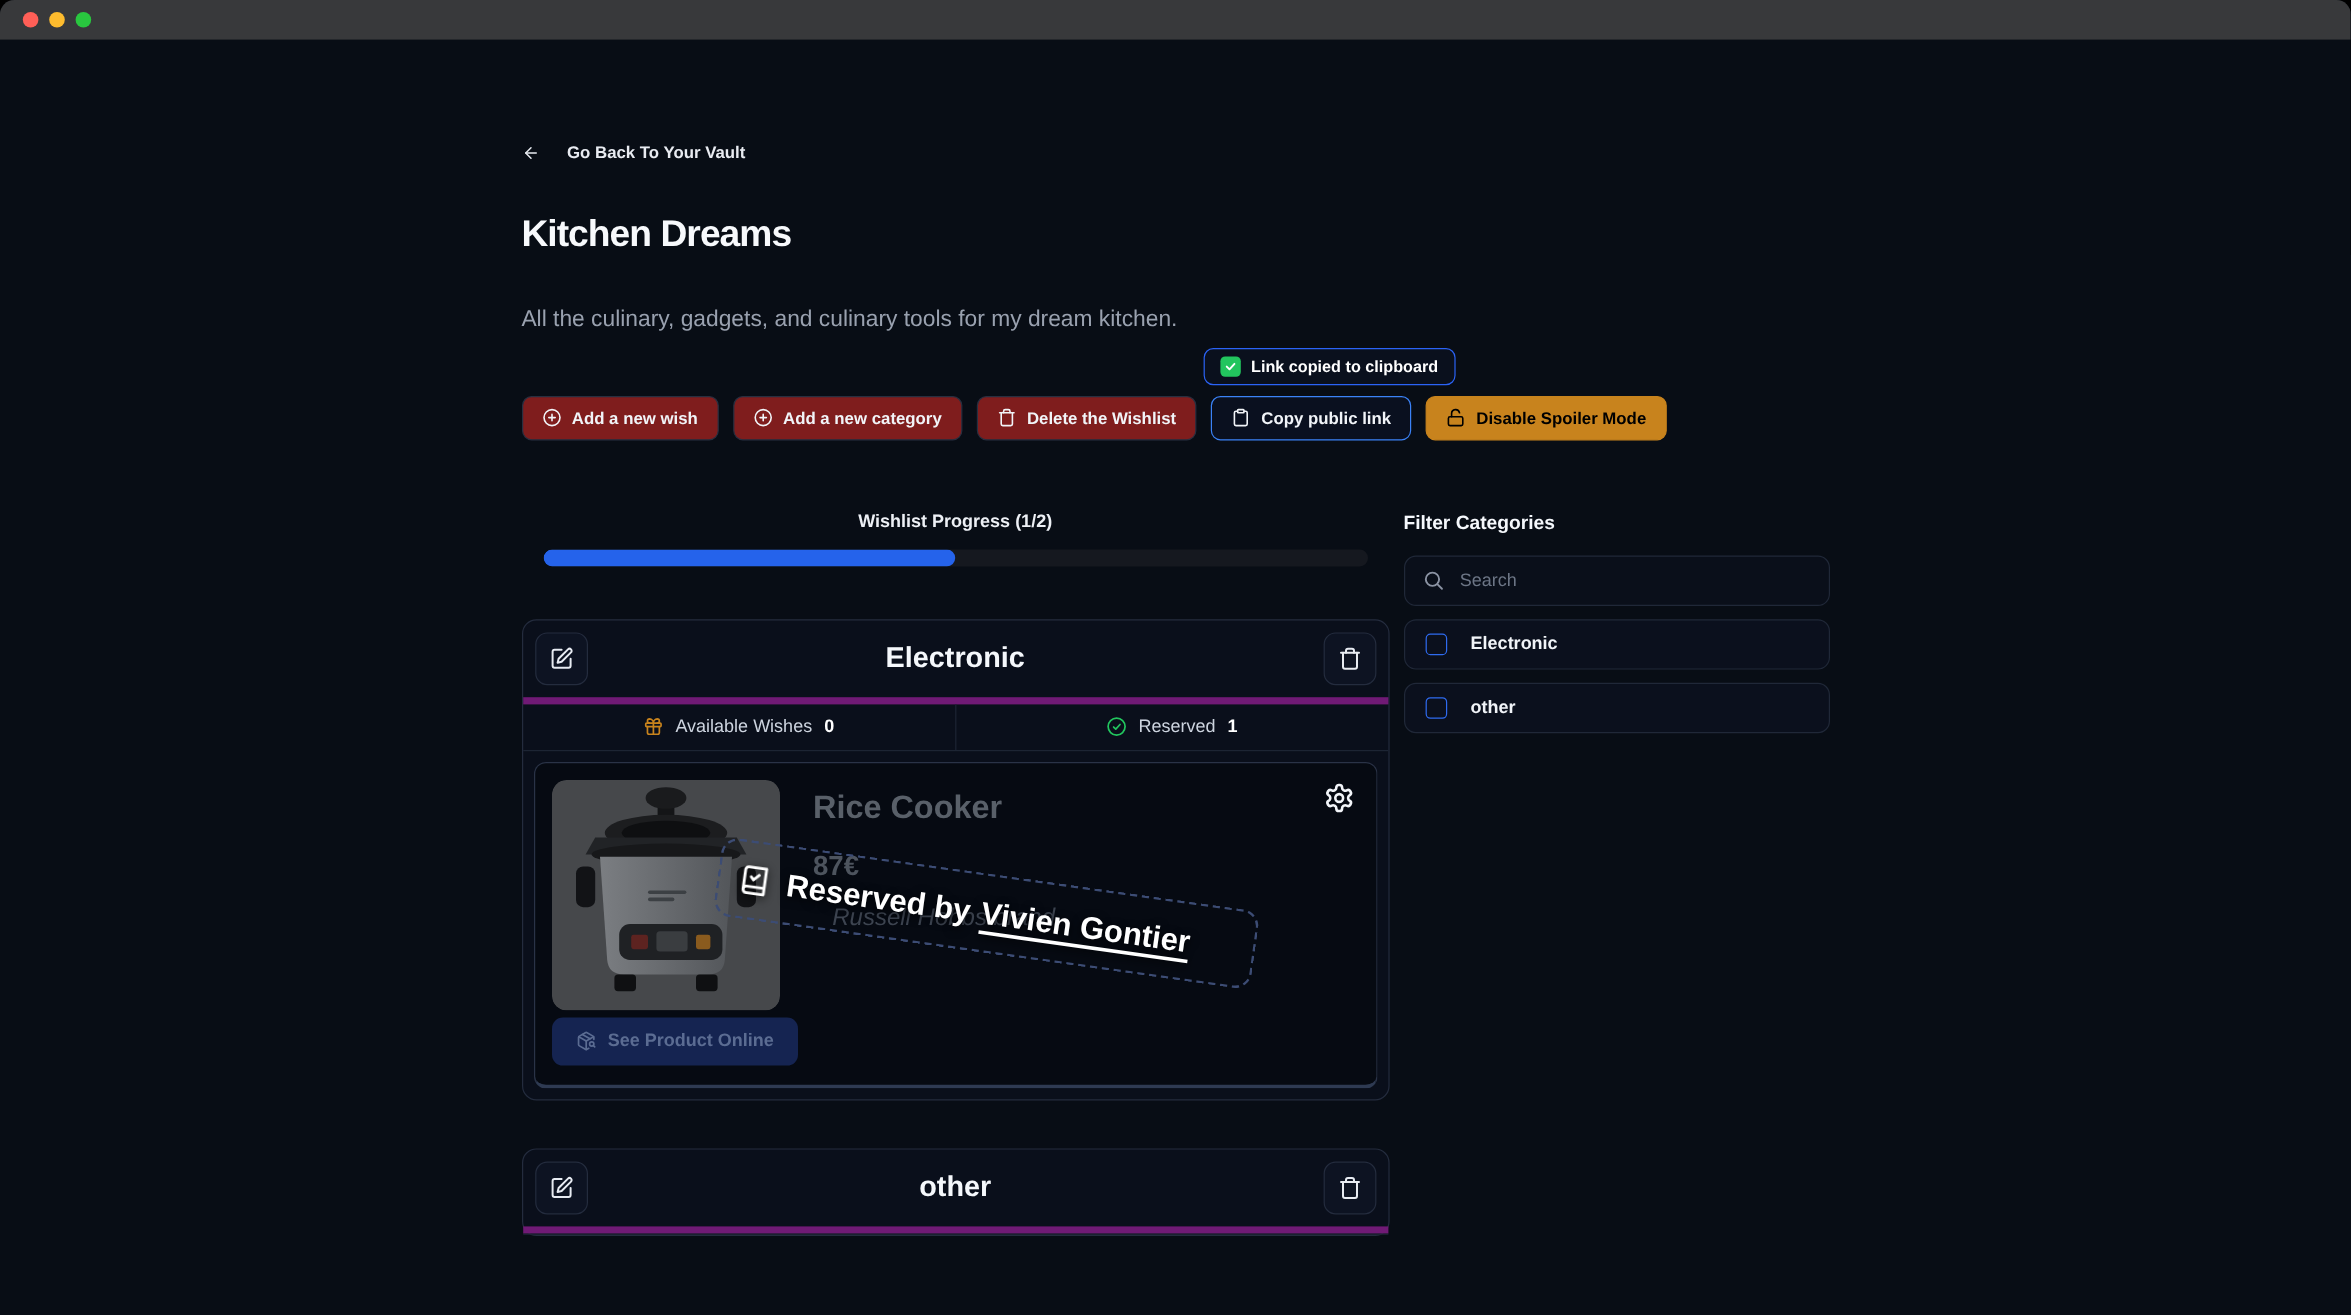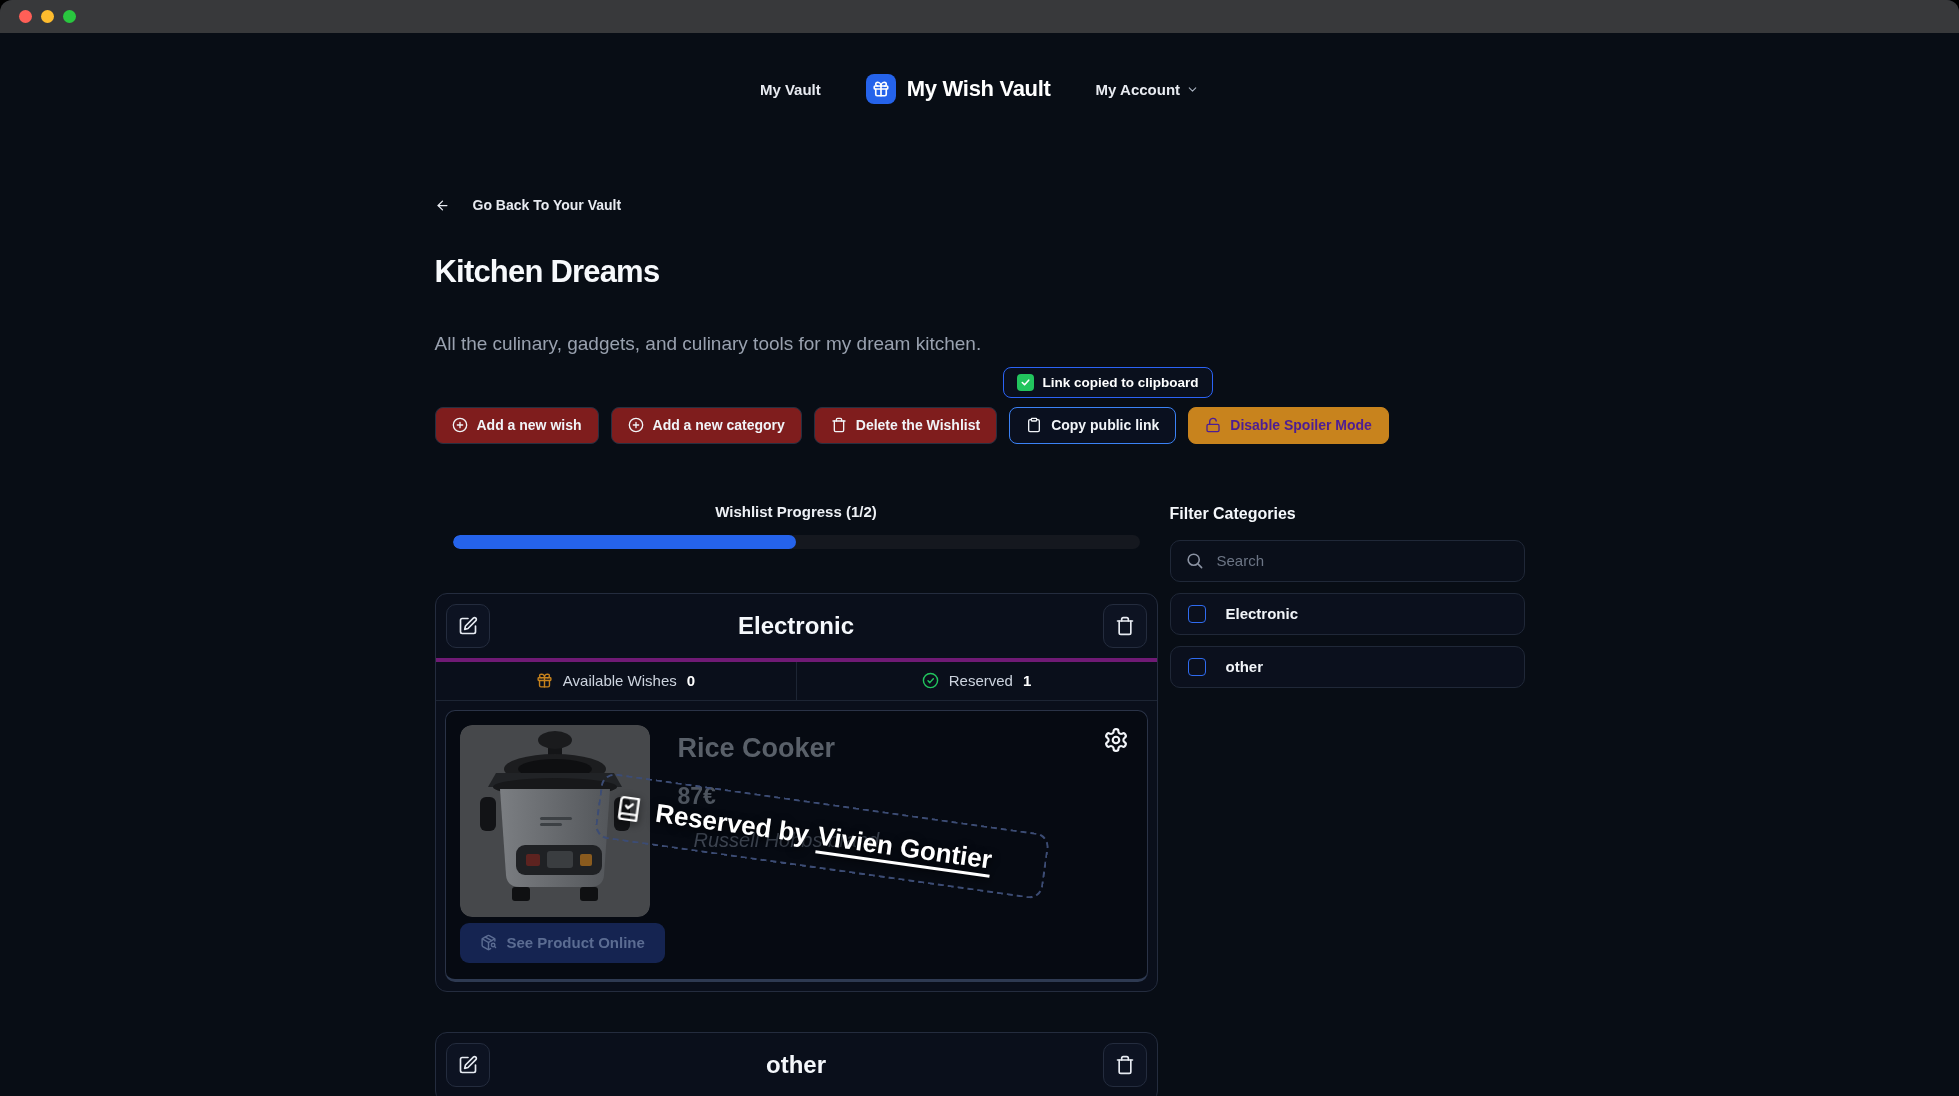"My Vault" nav { html: <nav> <span>My Vault</span> <span> <span> <svg> <rect></rect> <path></path> <path></path> <path></path> </svg> </span> <span>My Wish Vault</span> </span> <span> <span>My Account</span> <svg> <path></path> </svg> </span> </nav> -> none }
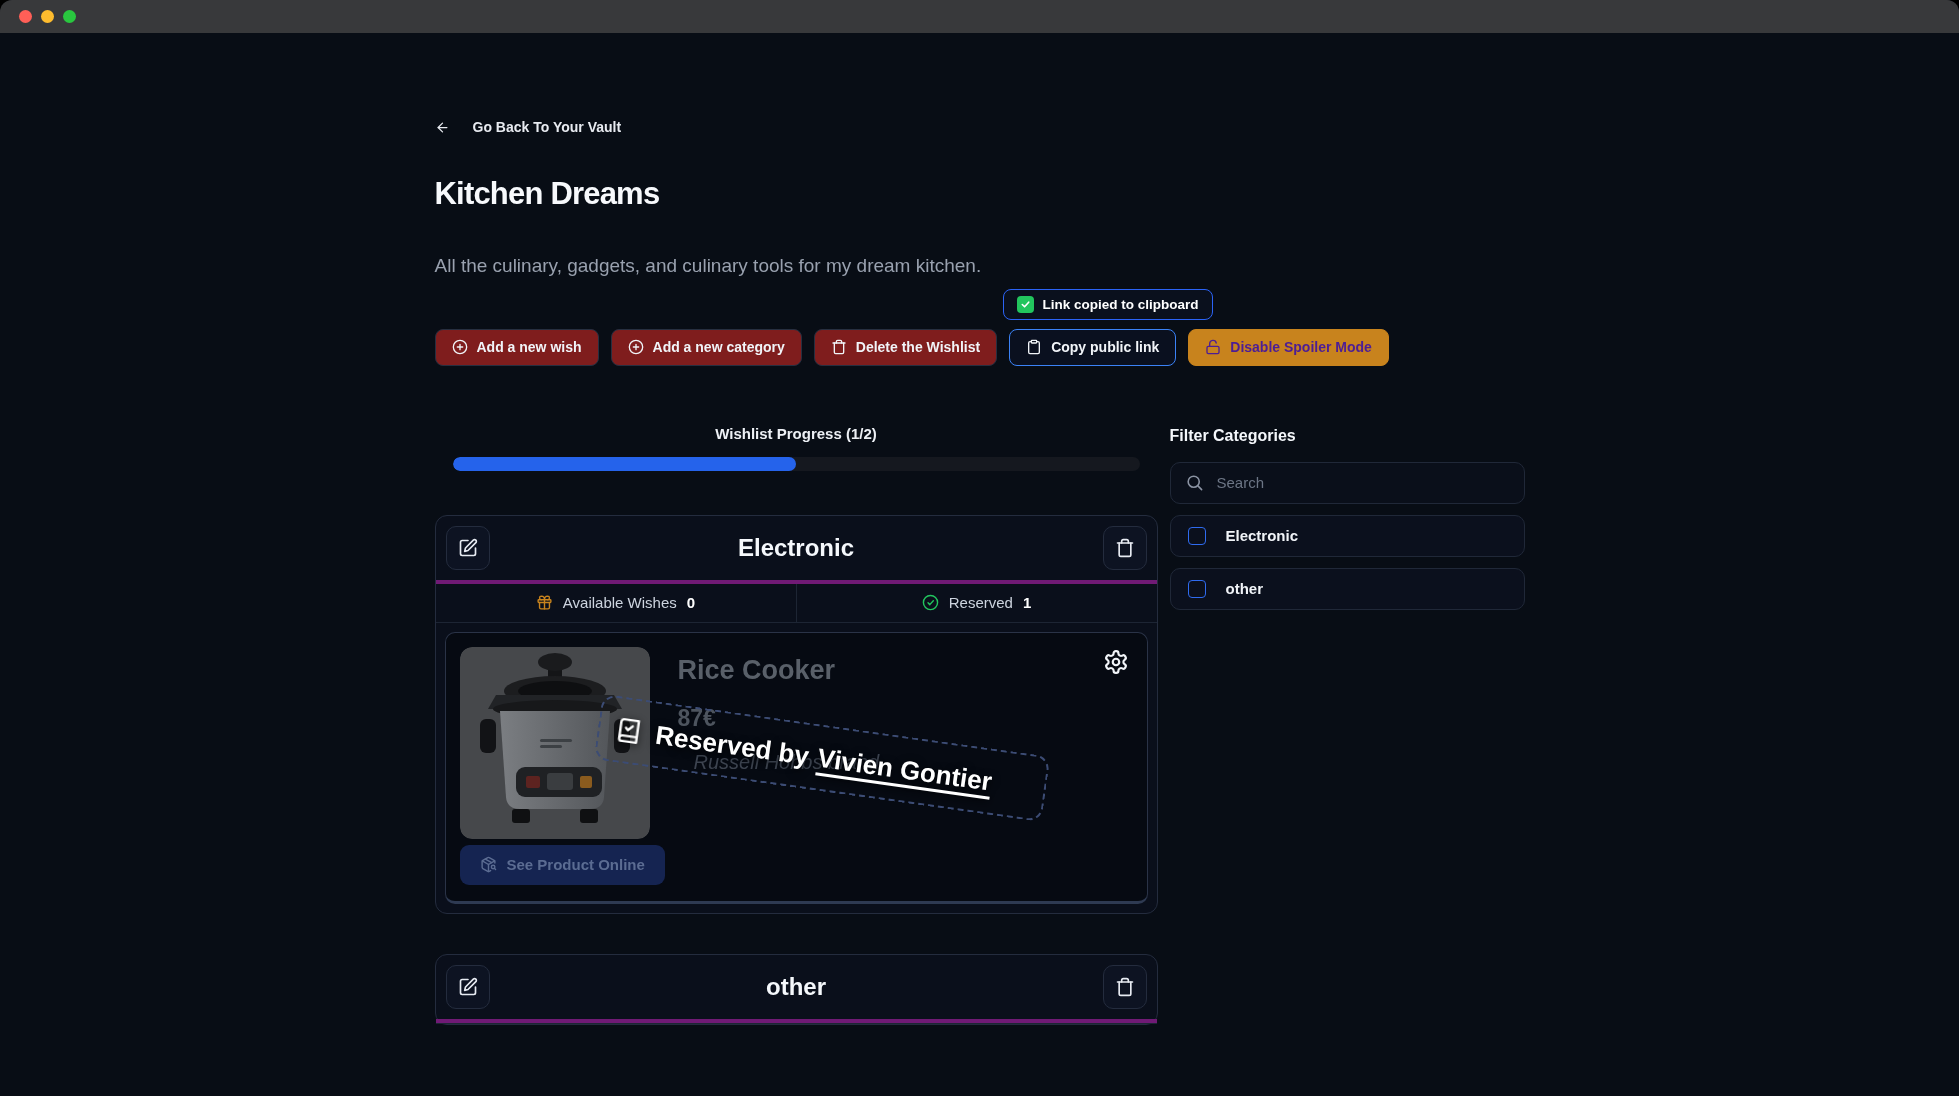"Disable Spoiler Mode" .btn.spoiler { color: #4c1d95 -> #000000 }
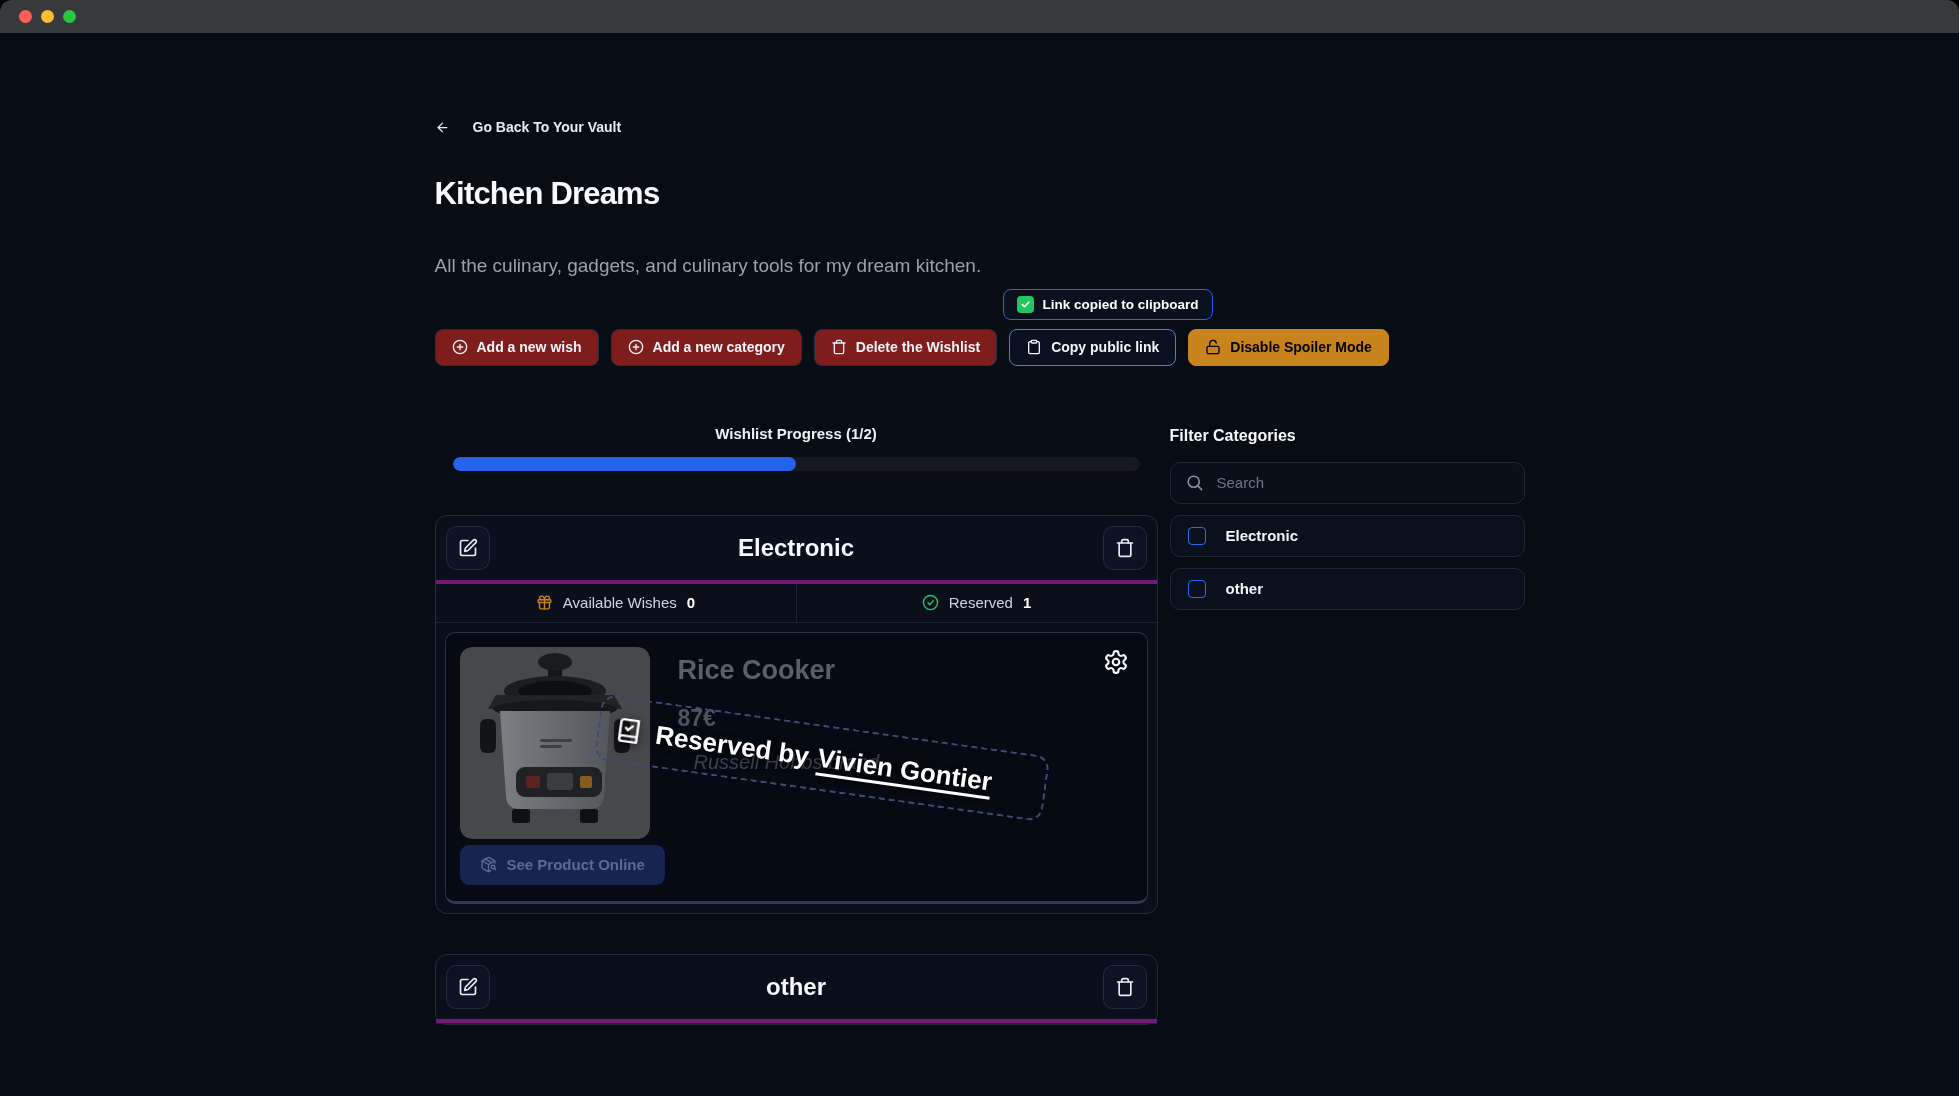"Available Wishes" .cat-tabs { border-top: 4px solid #701a75 -> 6px solid #701a75 }
